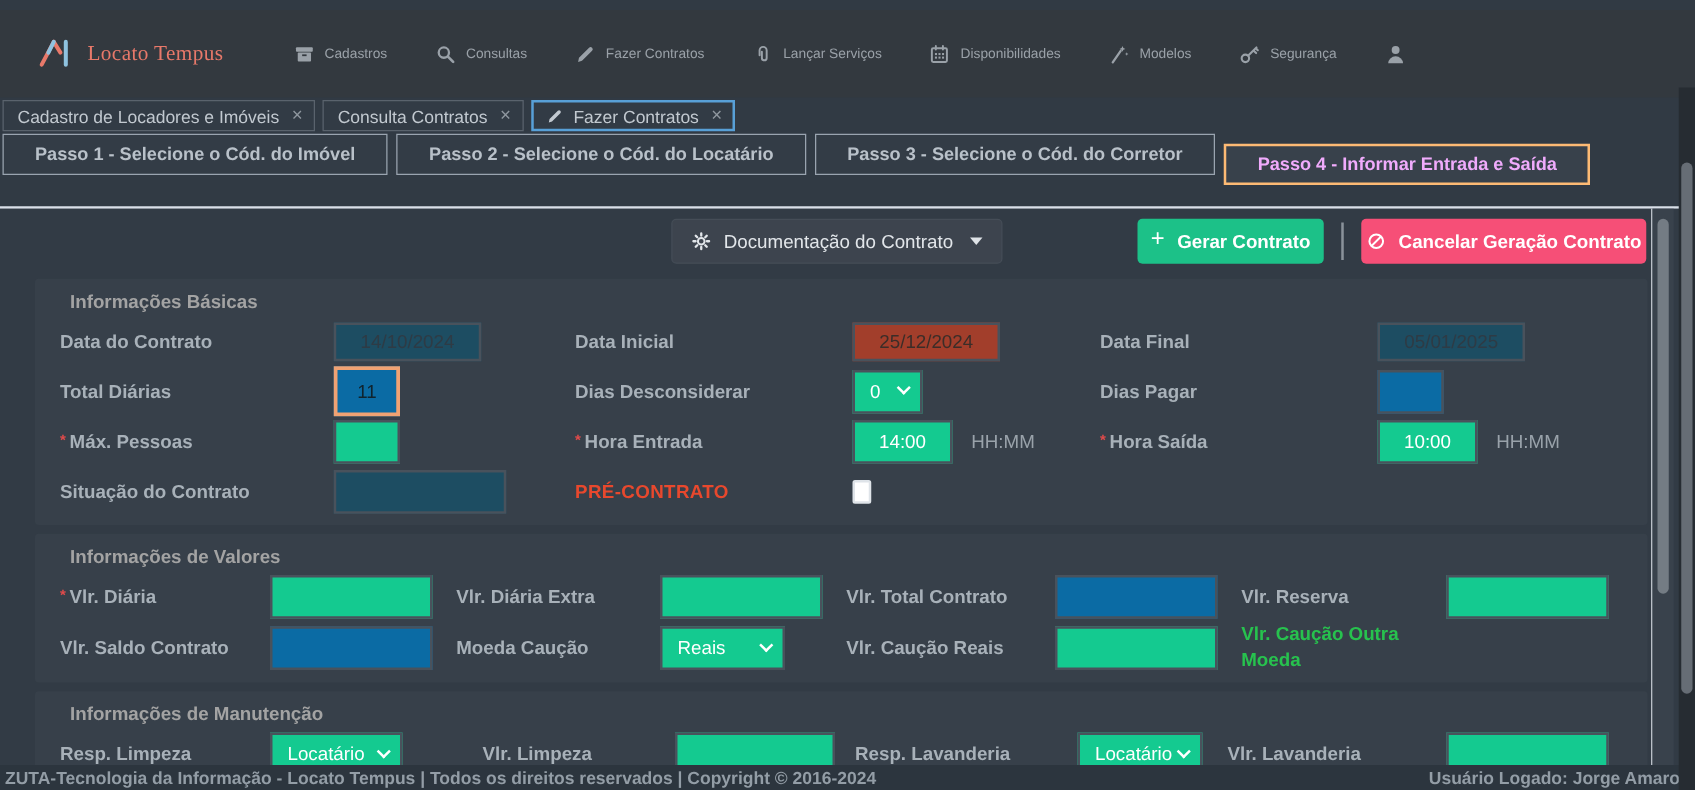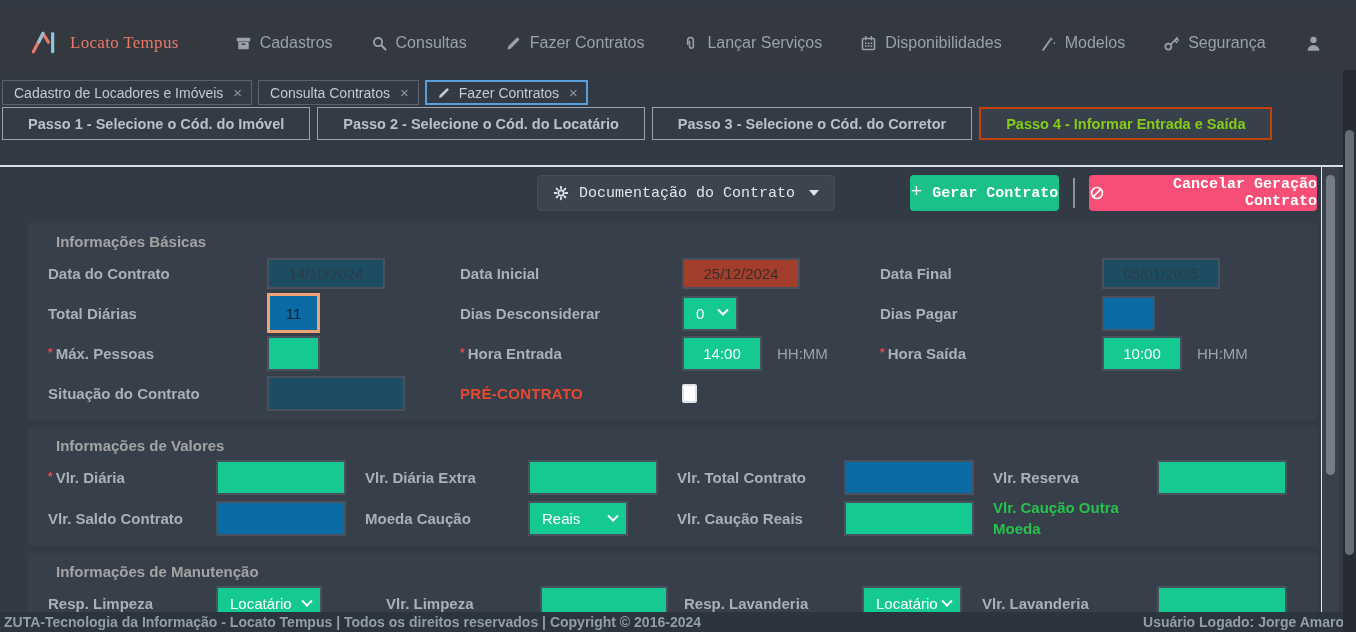"Cadastros" .nav-item { font-size: 16px -> 11px }
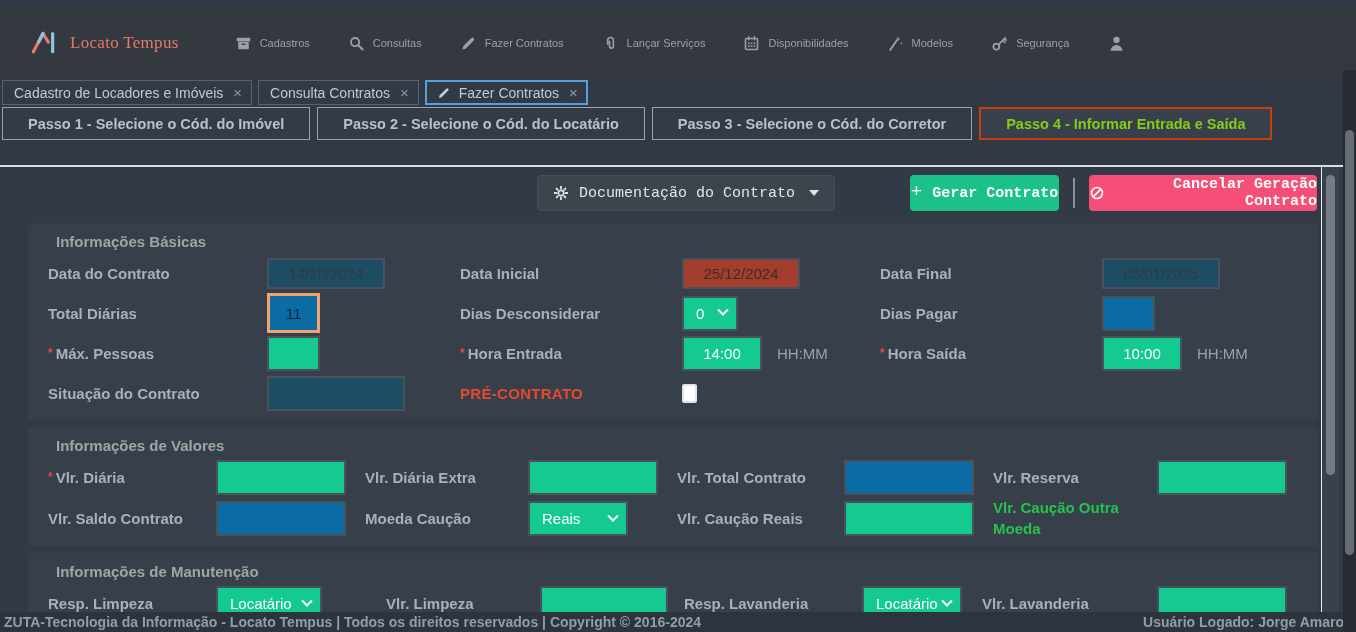"Passo 4 - Informar Entrada" .step.active { border: 2px solid #c2410c -> 2px solid #fdba74; color: #84cc16 -> #f0abfc; margin-top: none -> 8px }
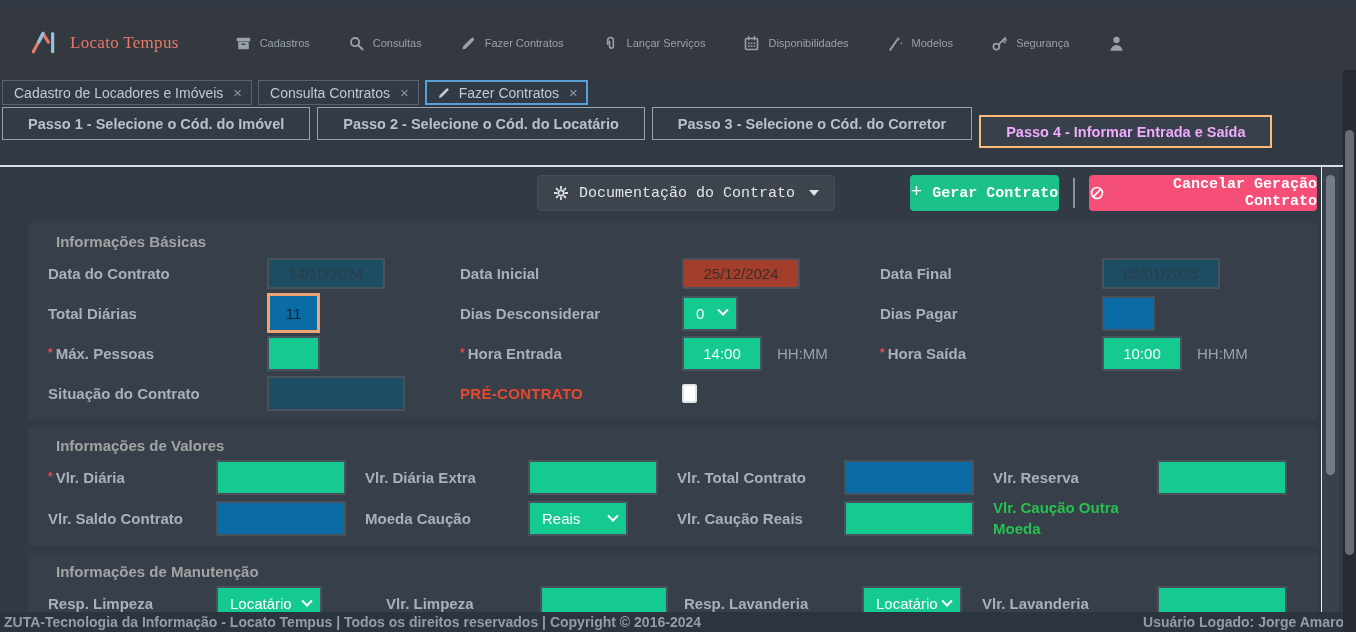"Documentação do Contrato" .btn { font-family: Liberation Mono, monospace -> Liberation Sans, sans-serif }
